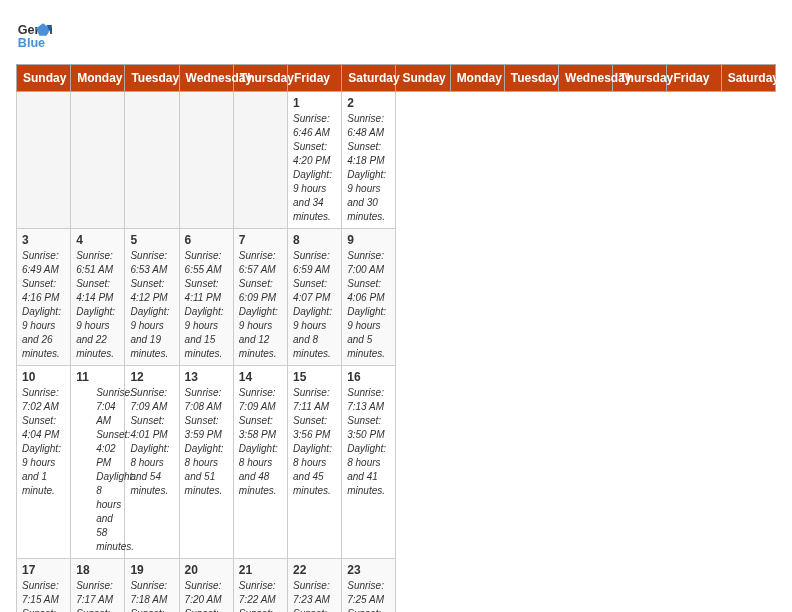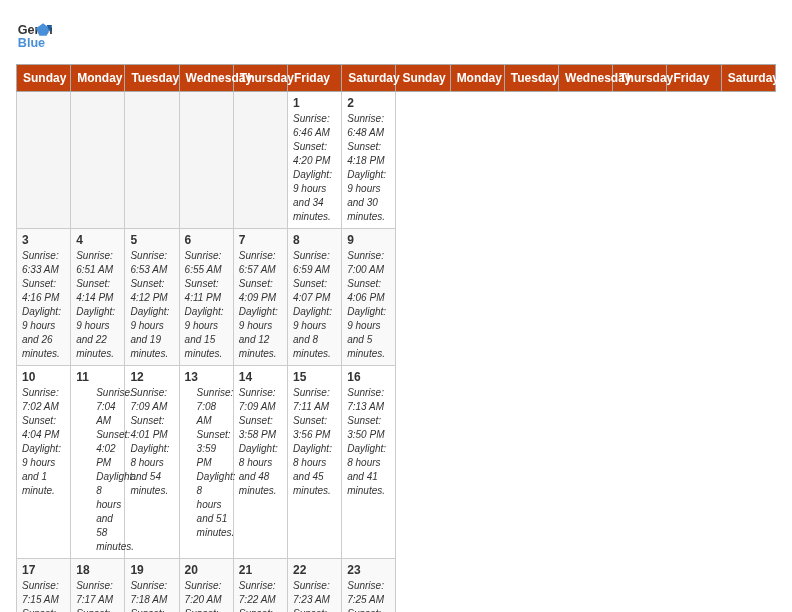"Sunrise: 6:33 AM" div.day-info { text: 6:33 -> 6:49 }
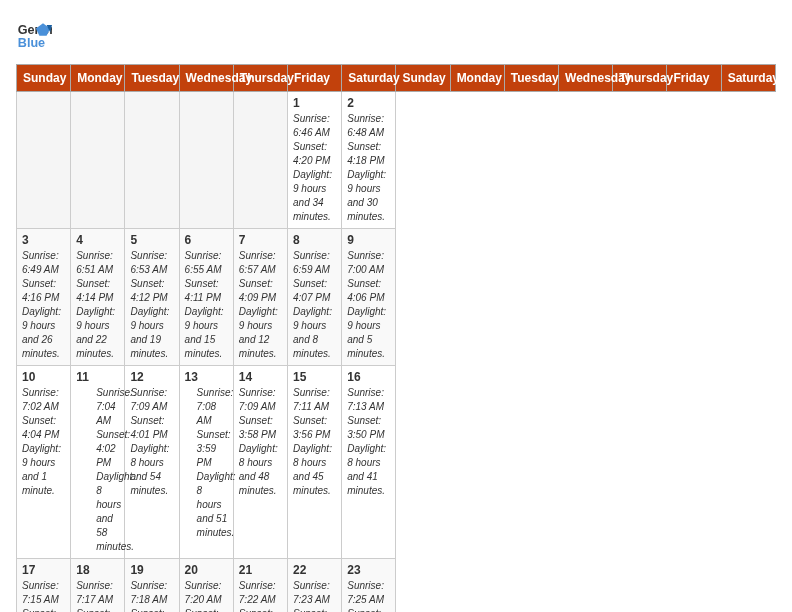"Sunrise: 6:57 AM" div.day-info { text: 4:09 -> 6:09 }
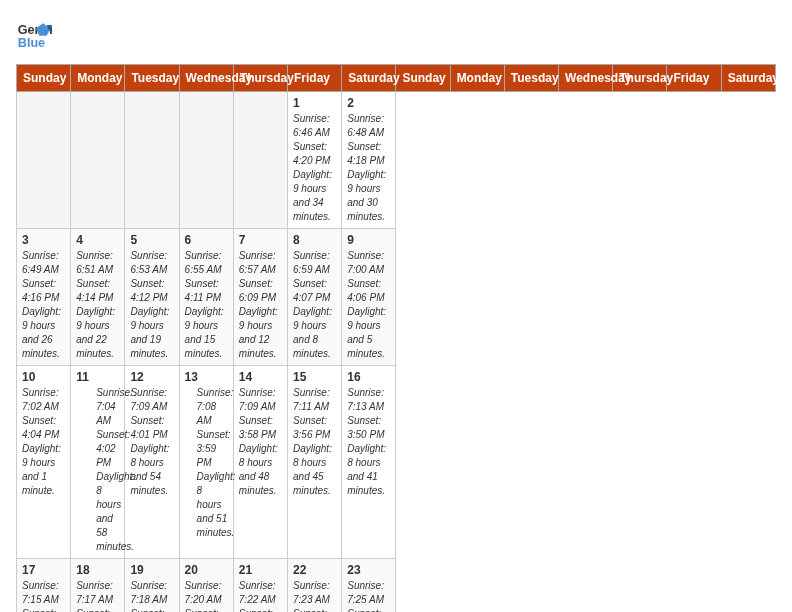"Sunrise: 7:08 AM" div.day-info { margin-left: 12px -> none }
